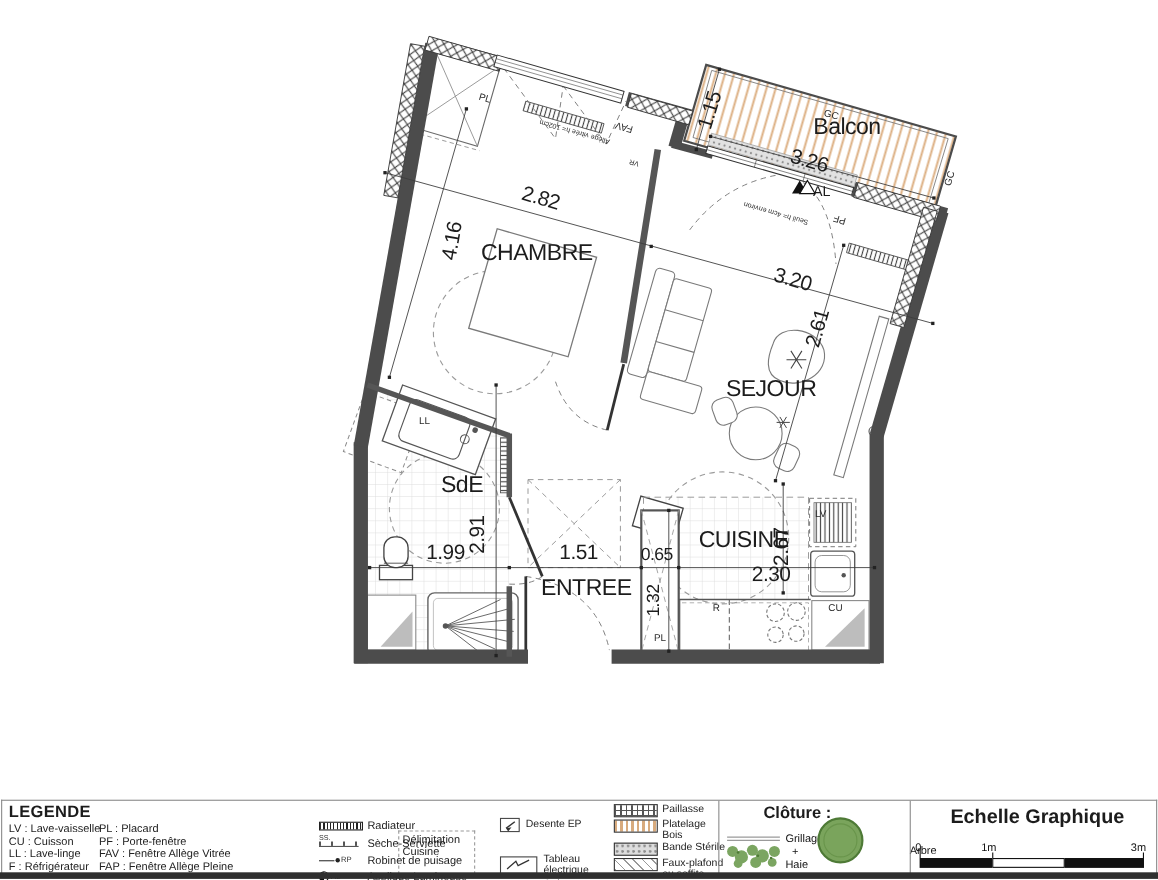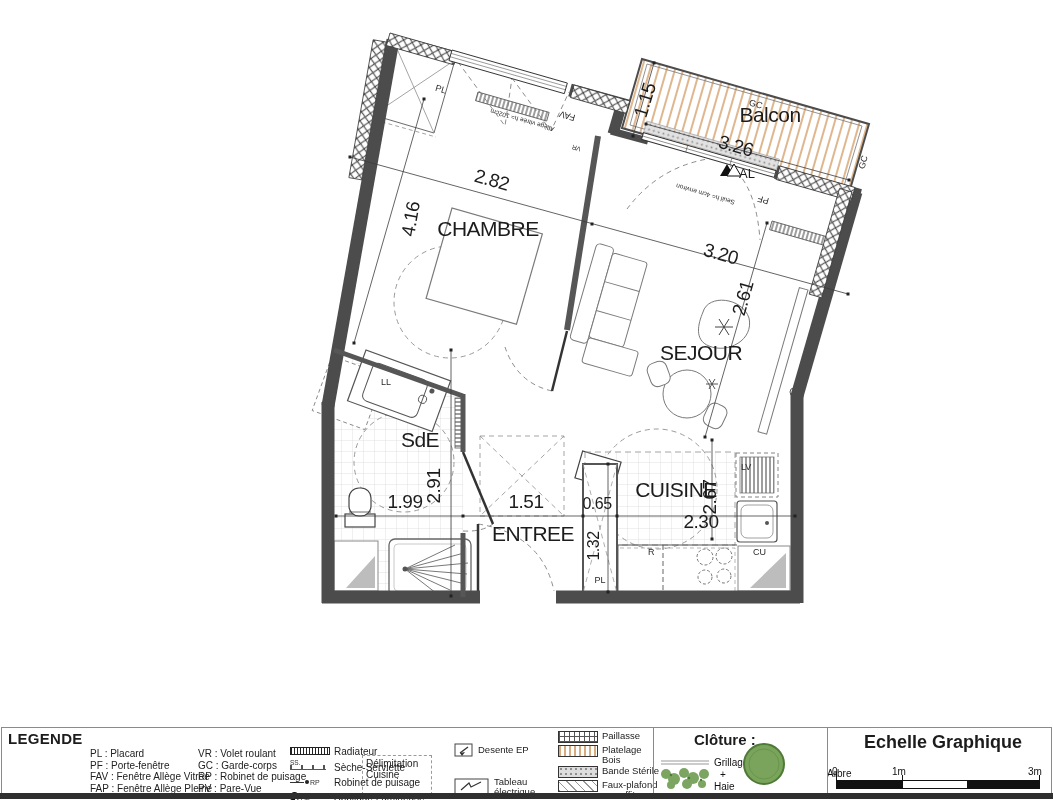"LV : Lave-vaisselle" div.abs { html: none -> <div> <div>LV : Lave-vaisselle</div> <div>CU : Cuisson</div> <div>LL : Lave-linge</div> <div>F : Réfrigérateur</div> </div> }
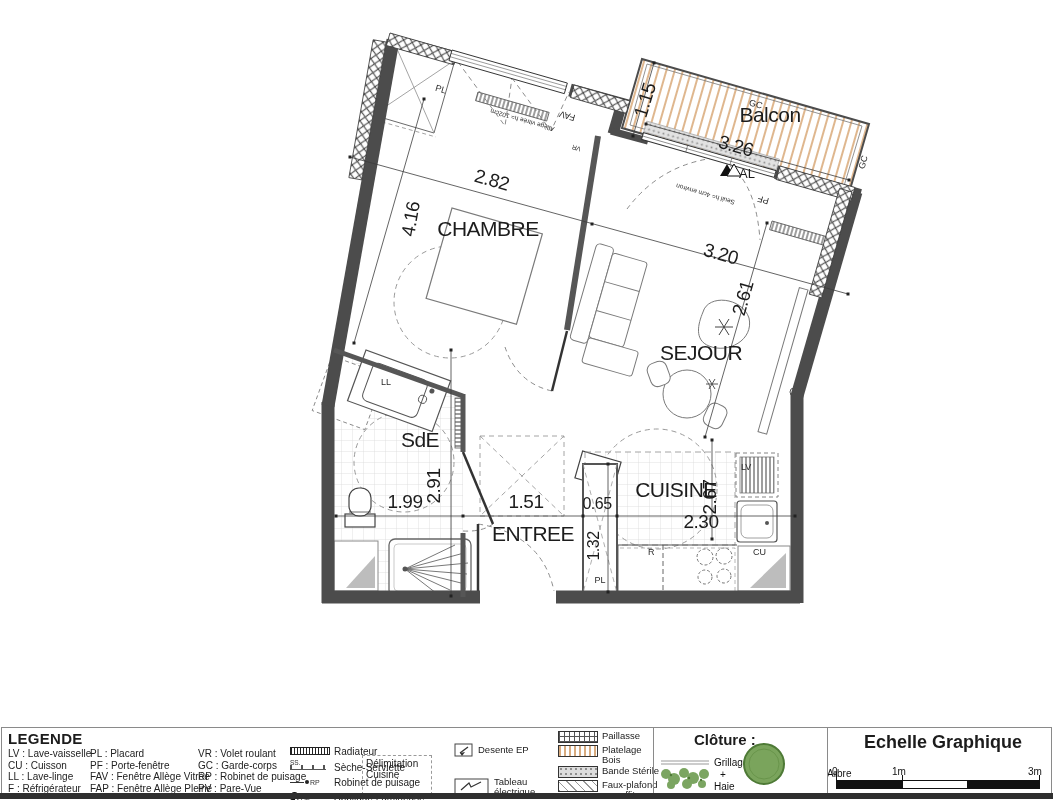"VR : Volet roulant" div.abs { html: <div> <div>VR : Volet roulant</div> <div>GC : Garde-corps</div> <div>RP : Robinet de puisage</div> <div>PV : Pare-Vue</div> </div> -> none }
